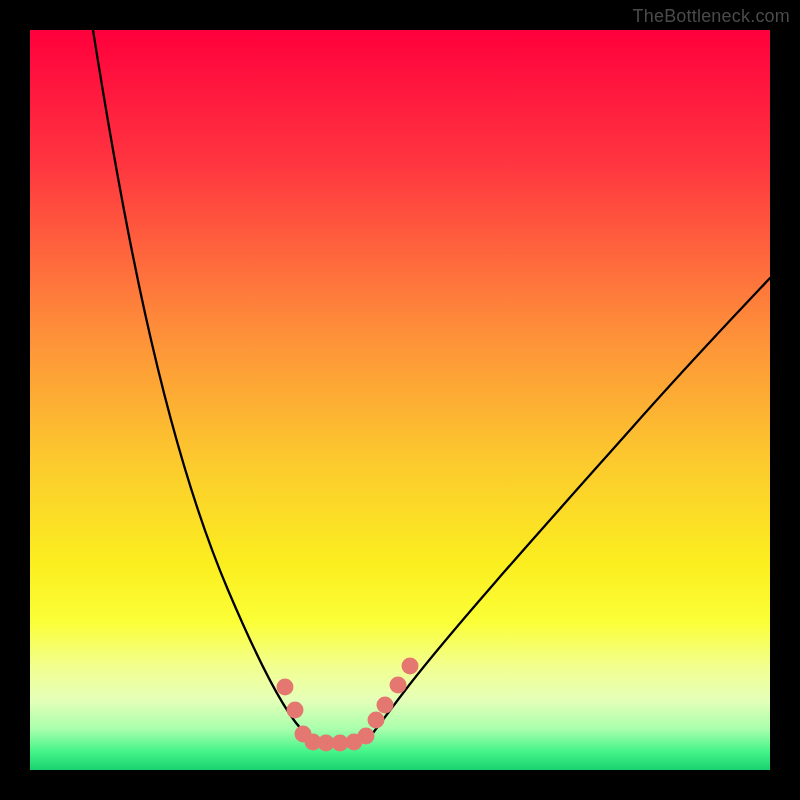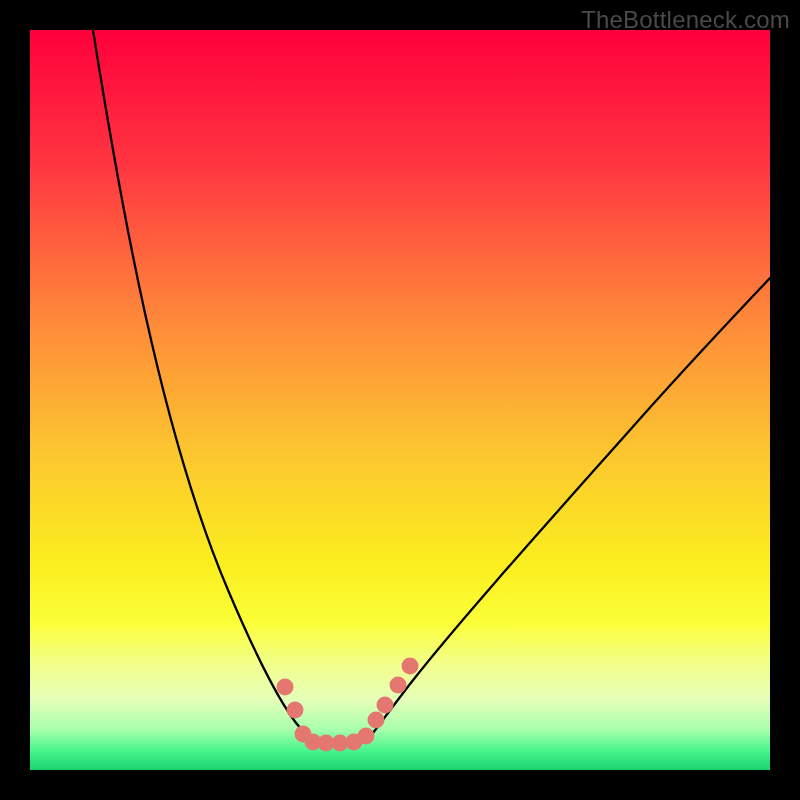"TheBottleneck.com" .watermark { font-size: 24px -> 18px }
